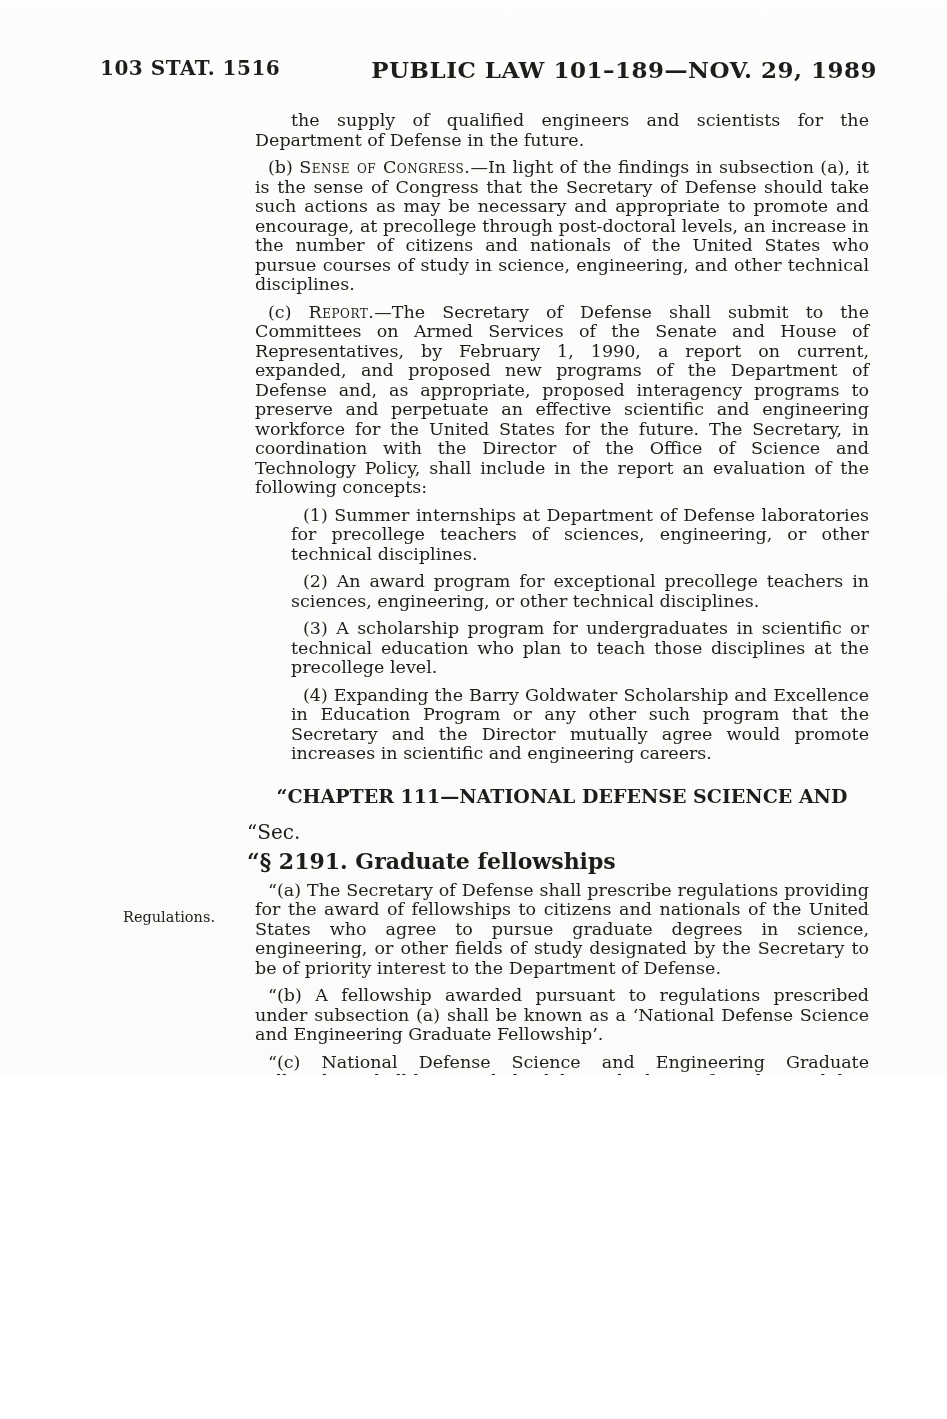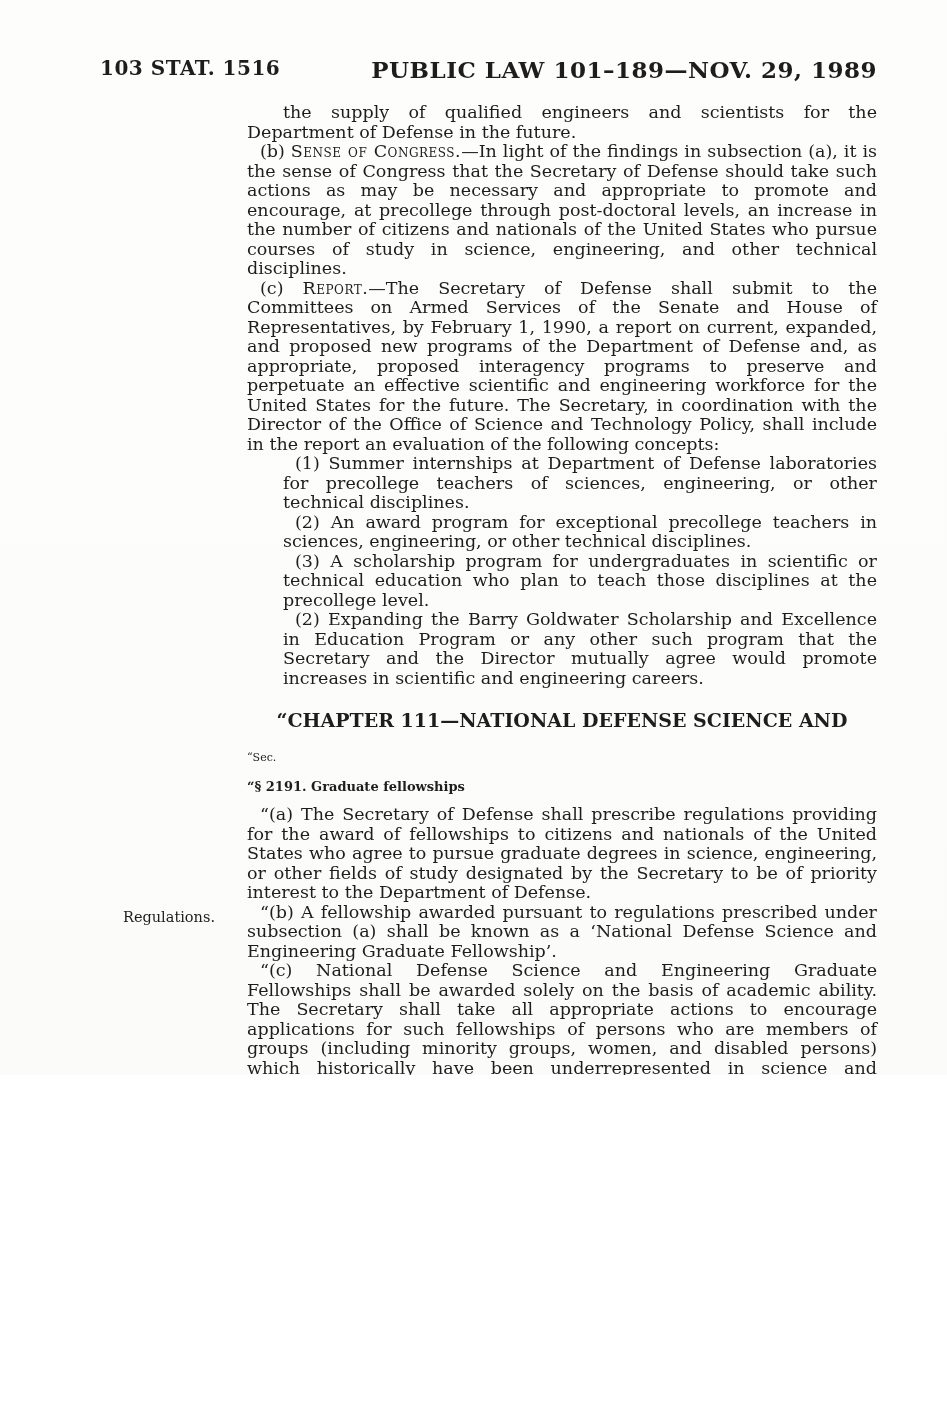"the supply of qualified engineers" .para { margin: 0 -> 8px }
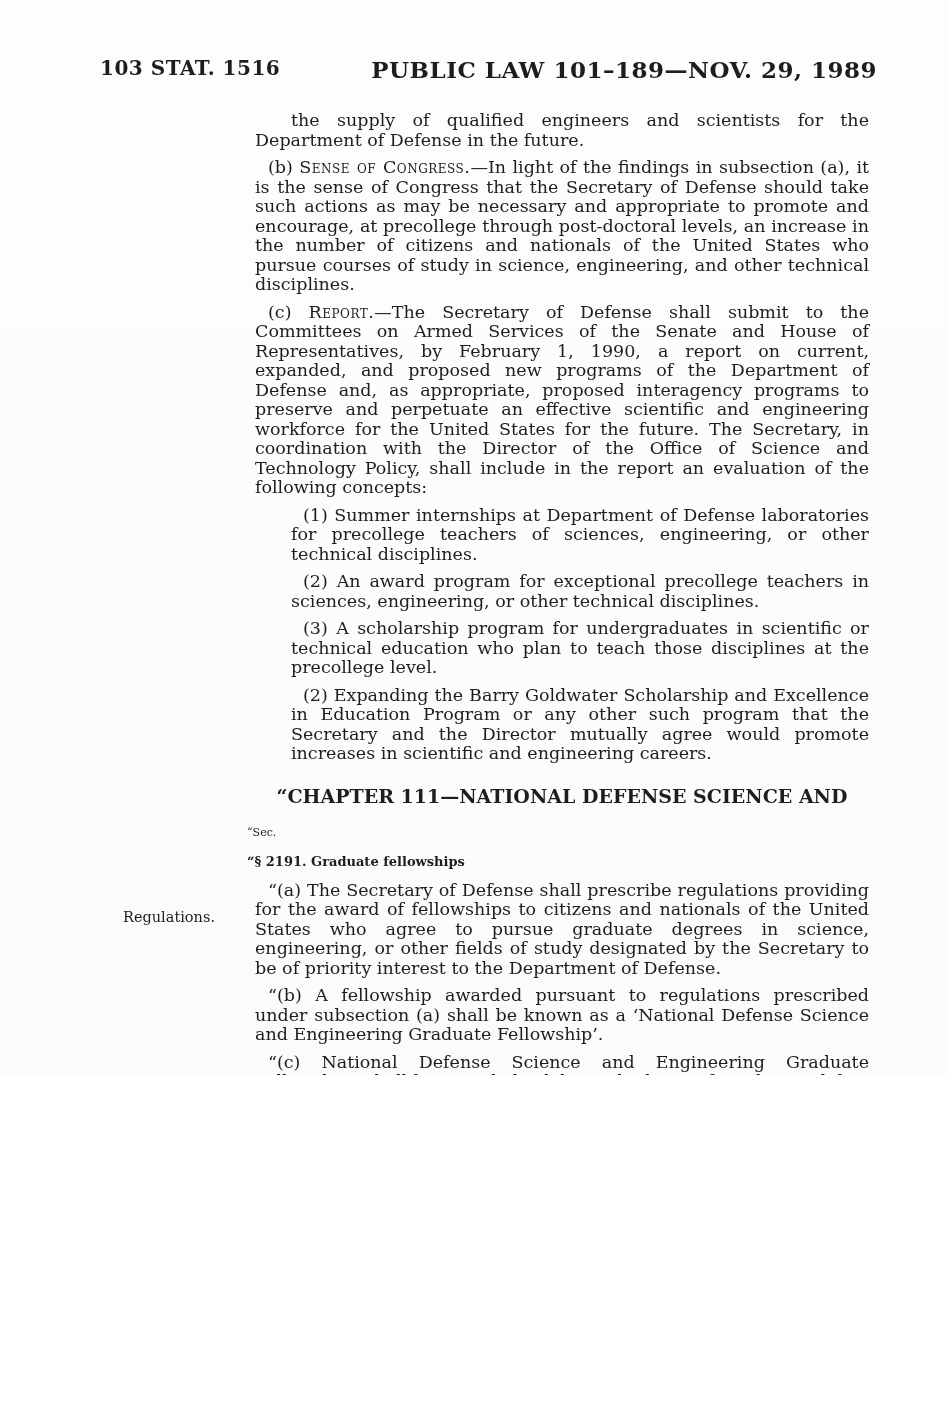"(2) Expanding the Barry Goldwater" p.para { text: 2 -> 4 }
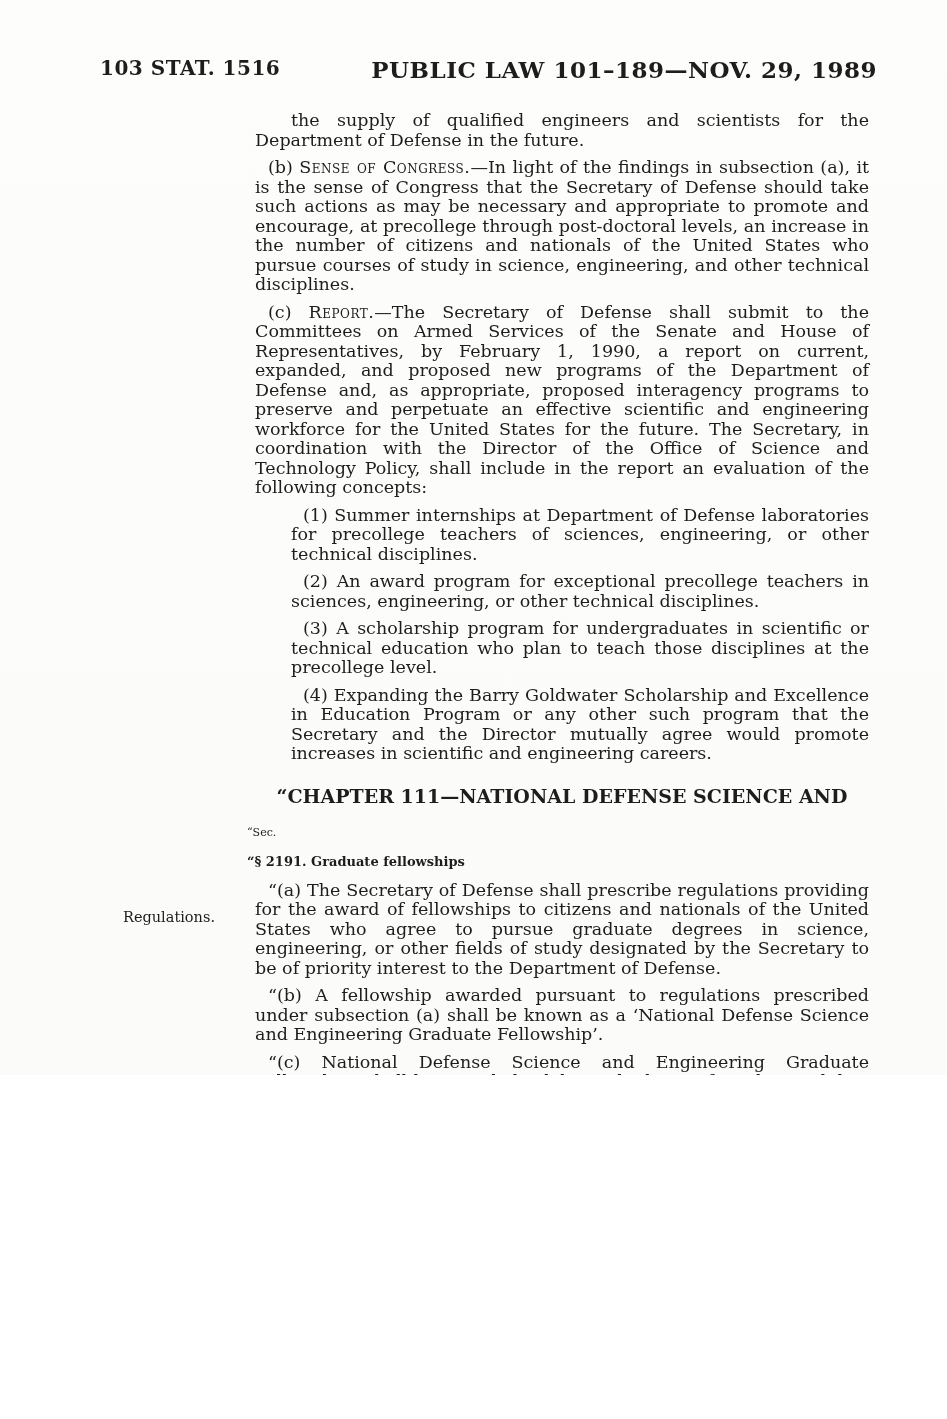"“Sec." .sec-index { font-size: 11px -> 20px }
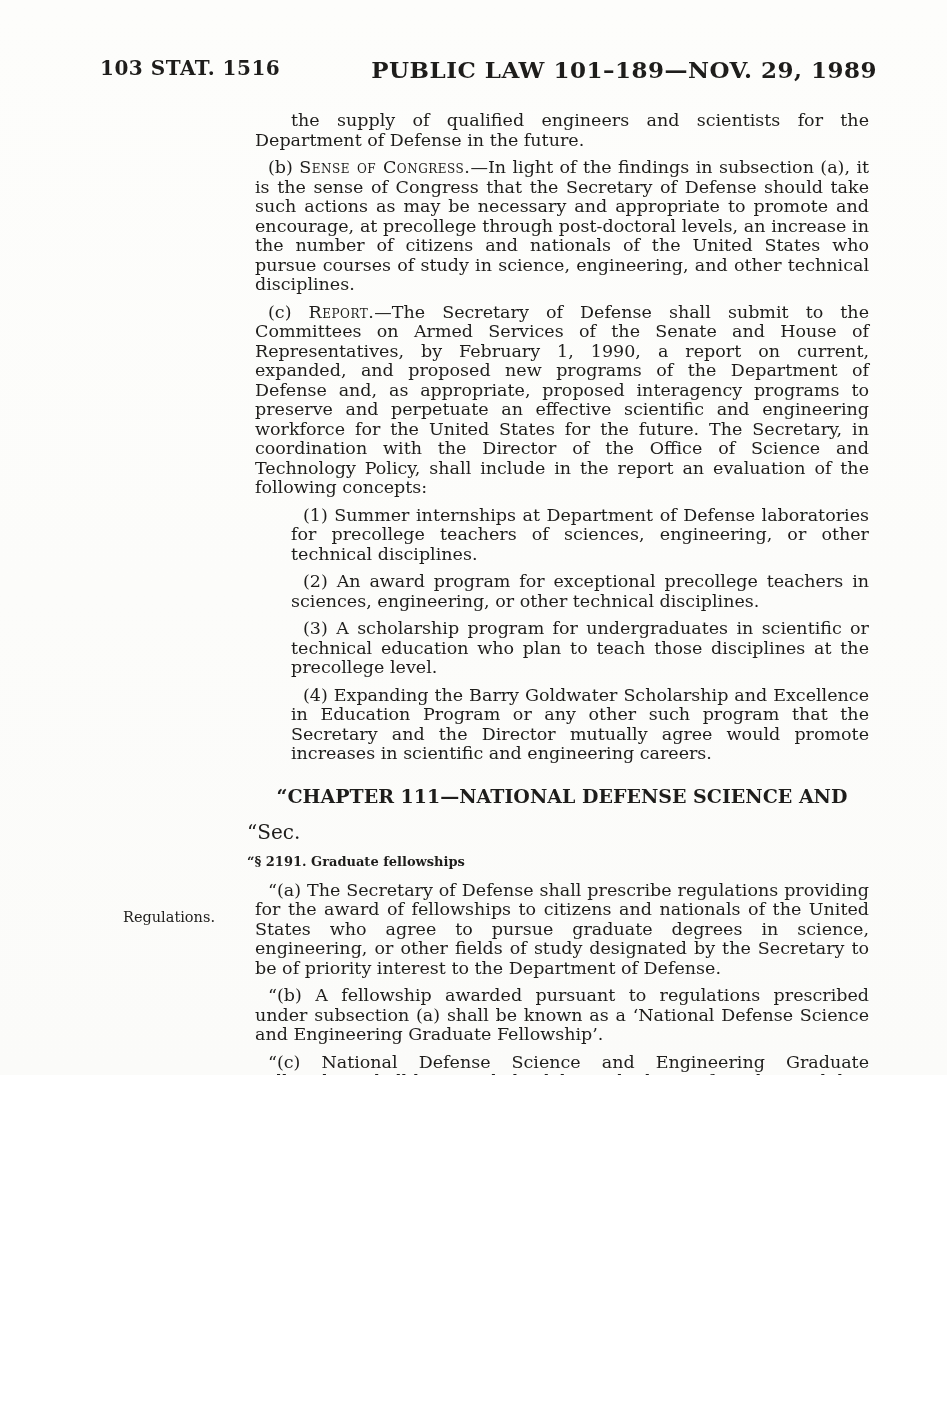"“§ 2191. Graduate fellowships" .section-heading { font-size: 13px -> 22px }
